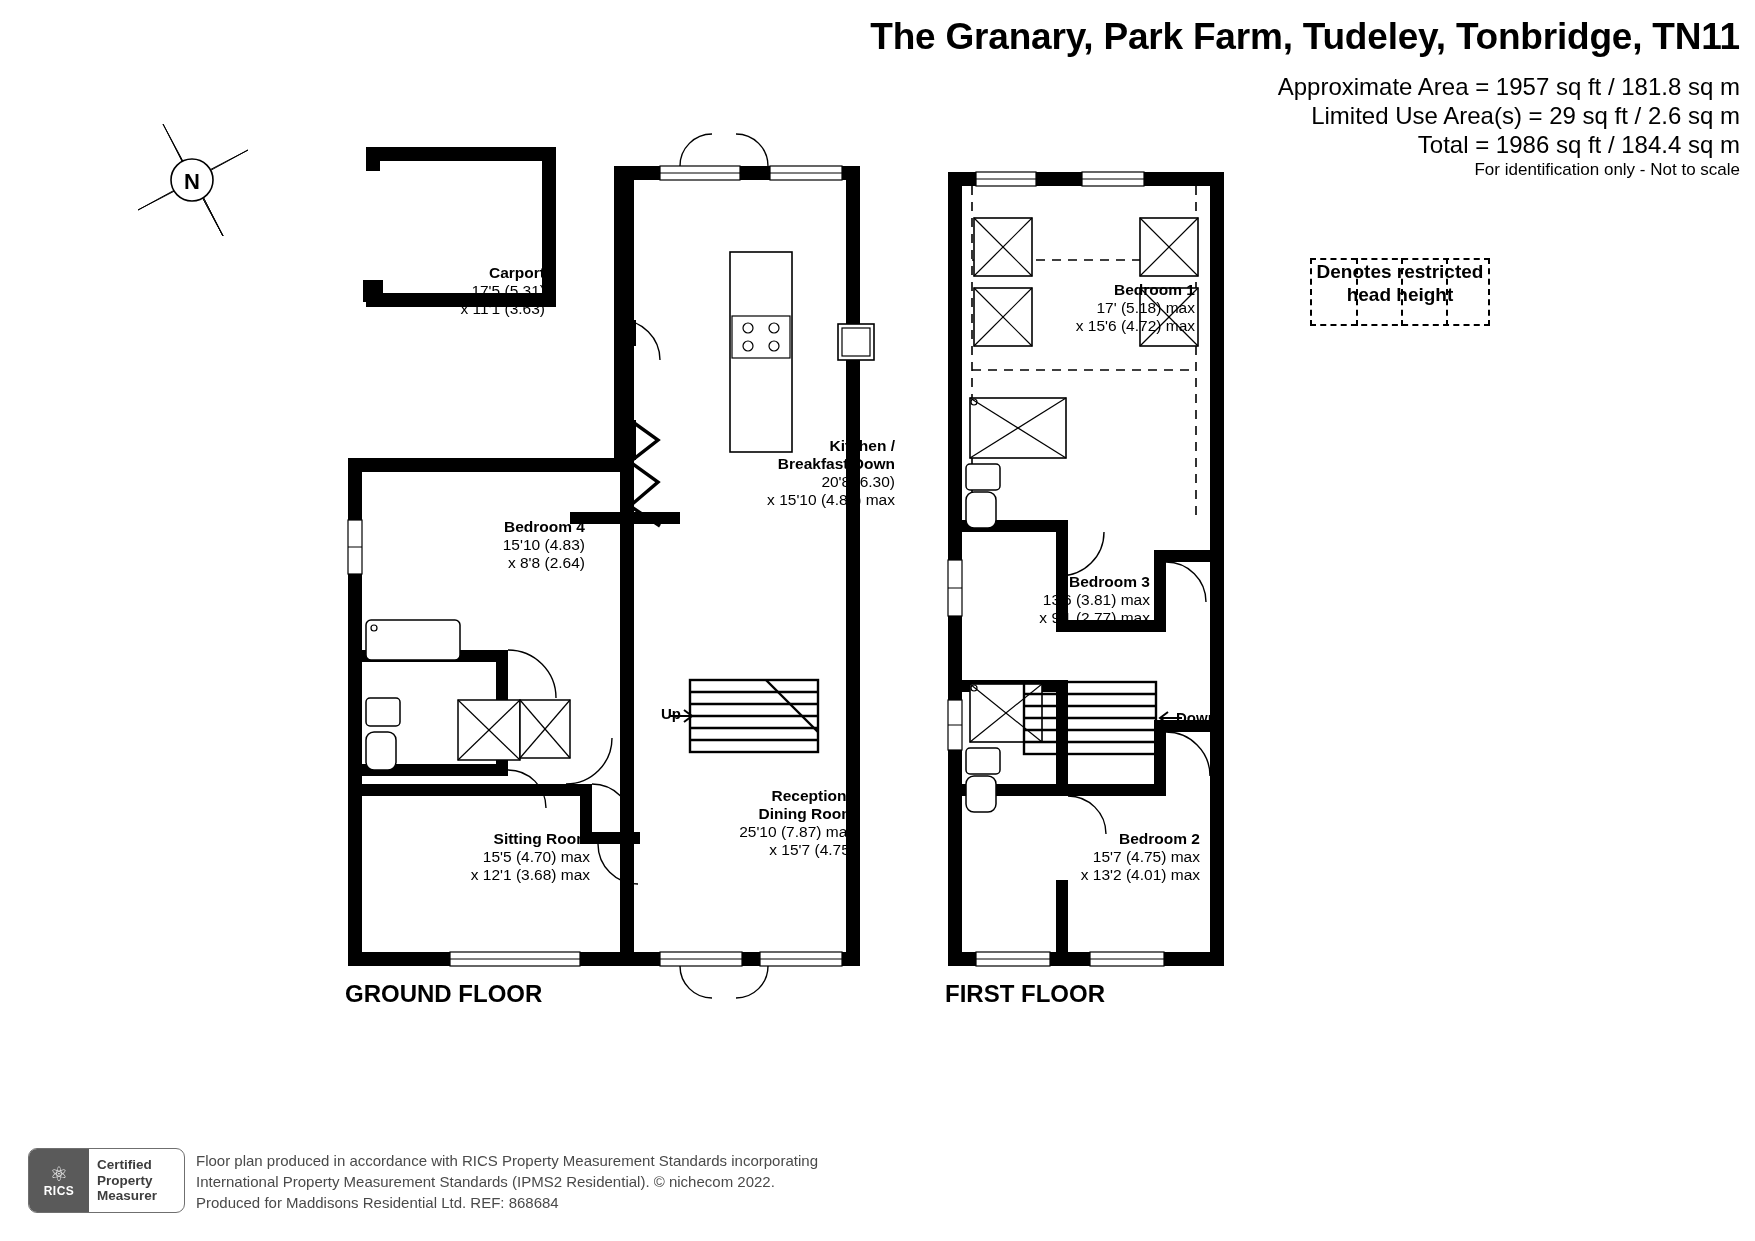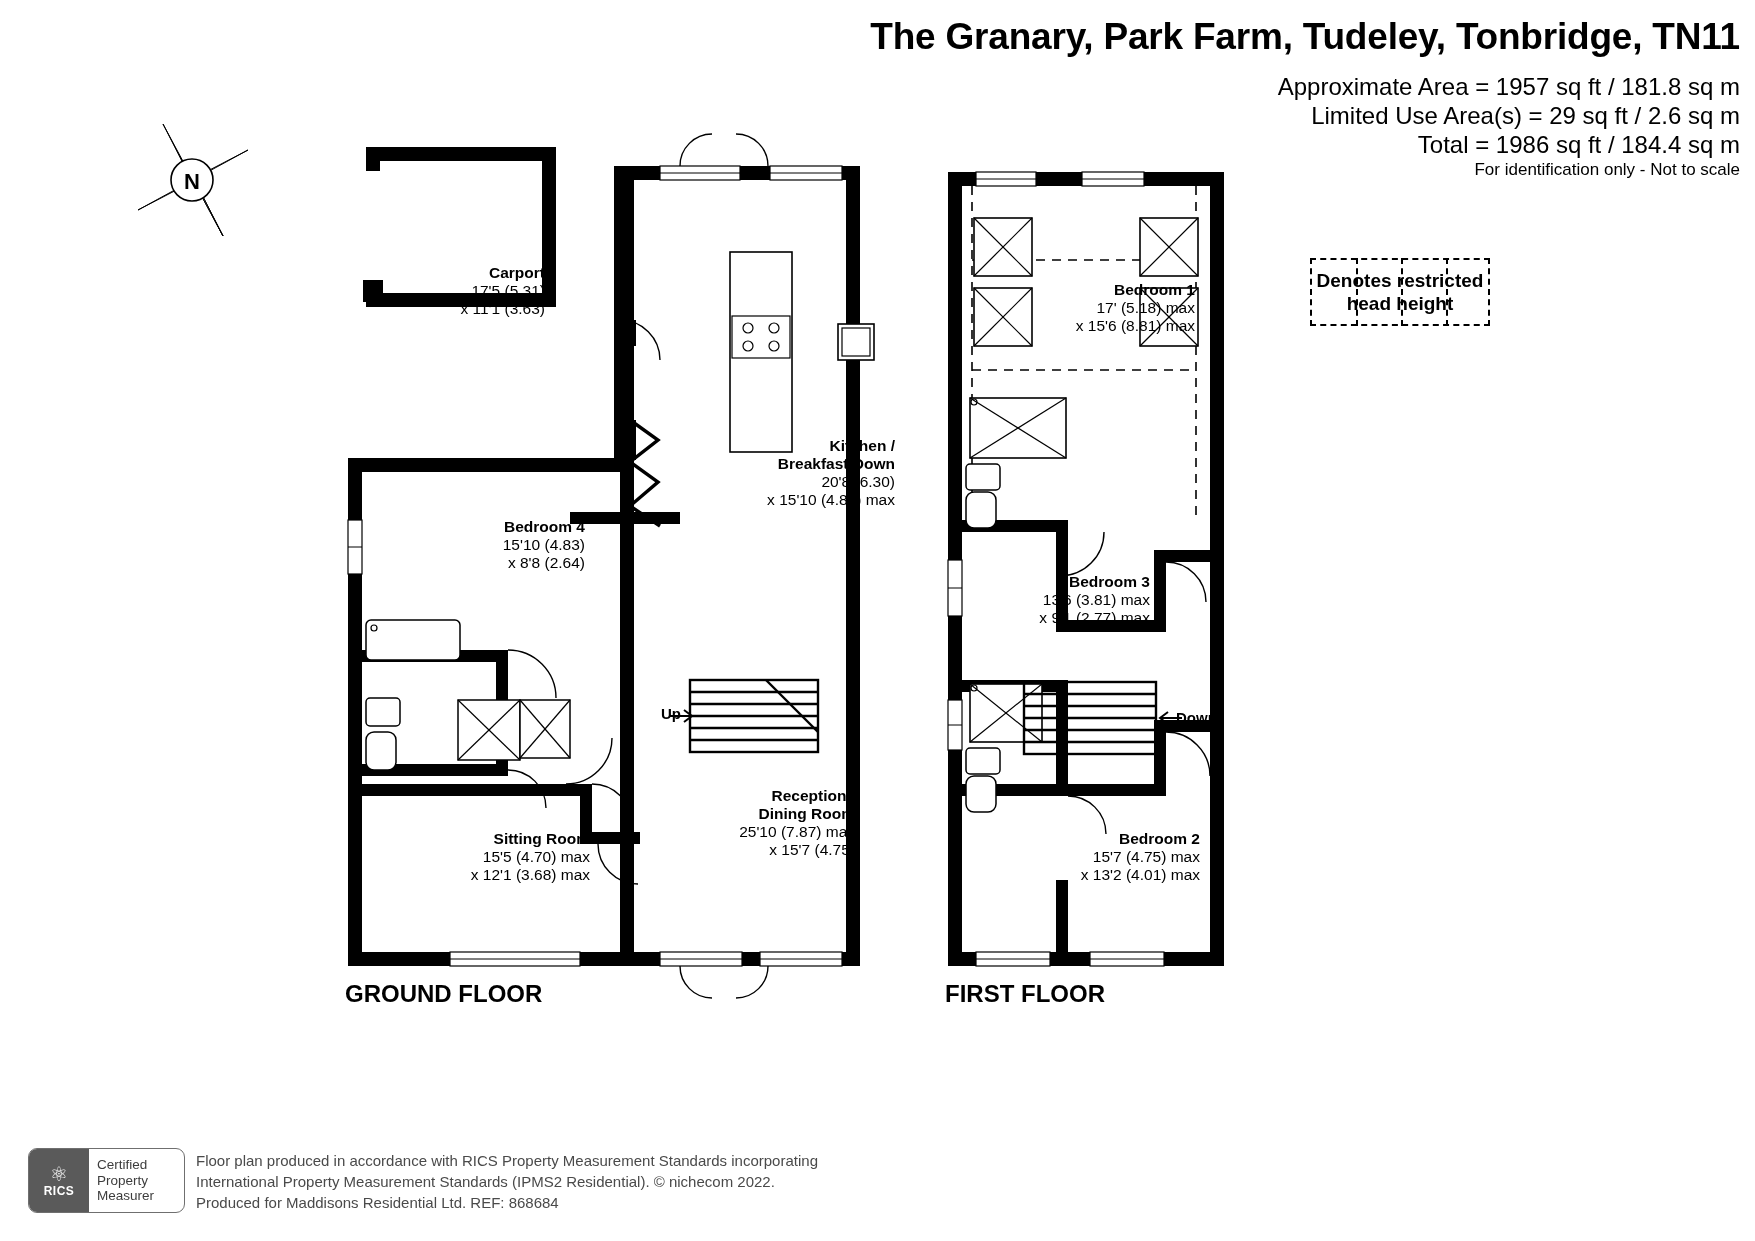"Denotes restricted head height" #legend { align-items: center -> flex-start }
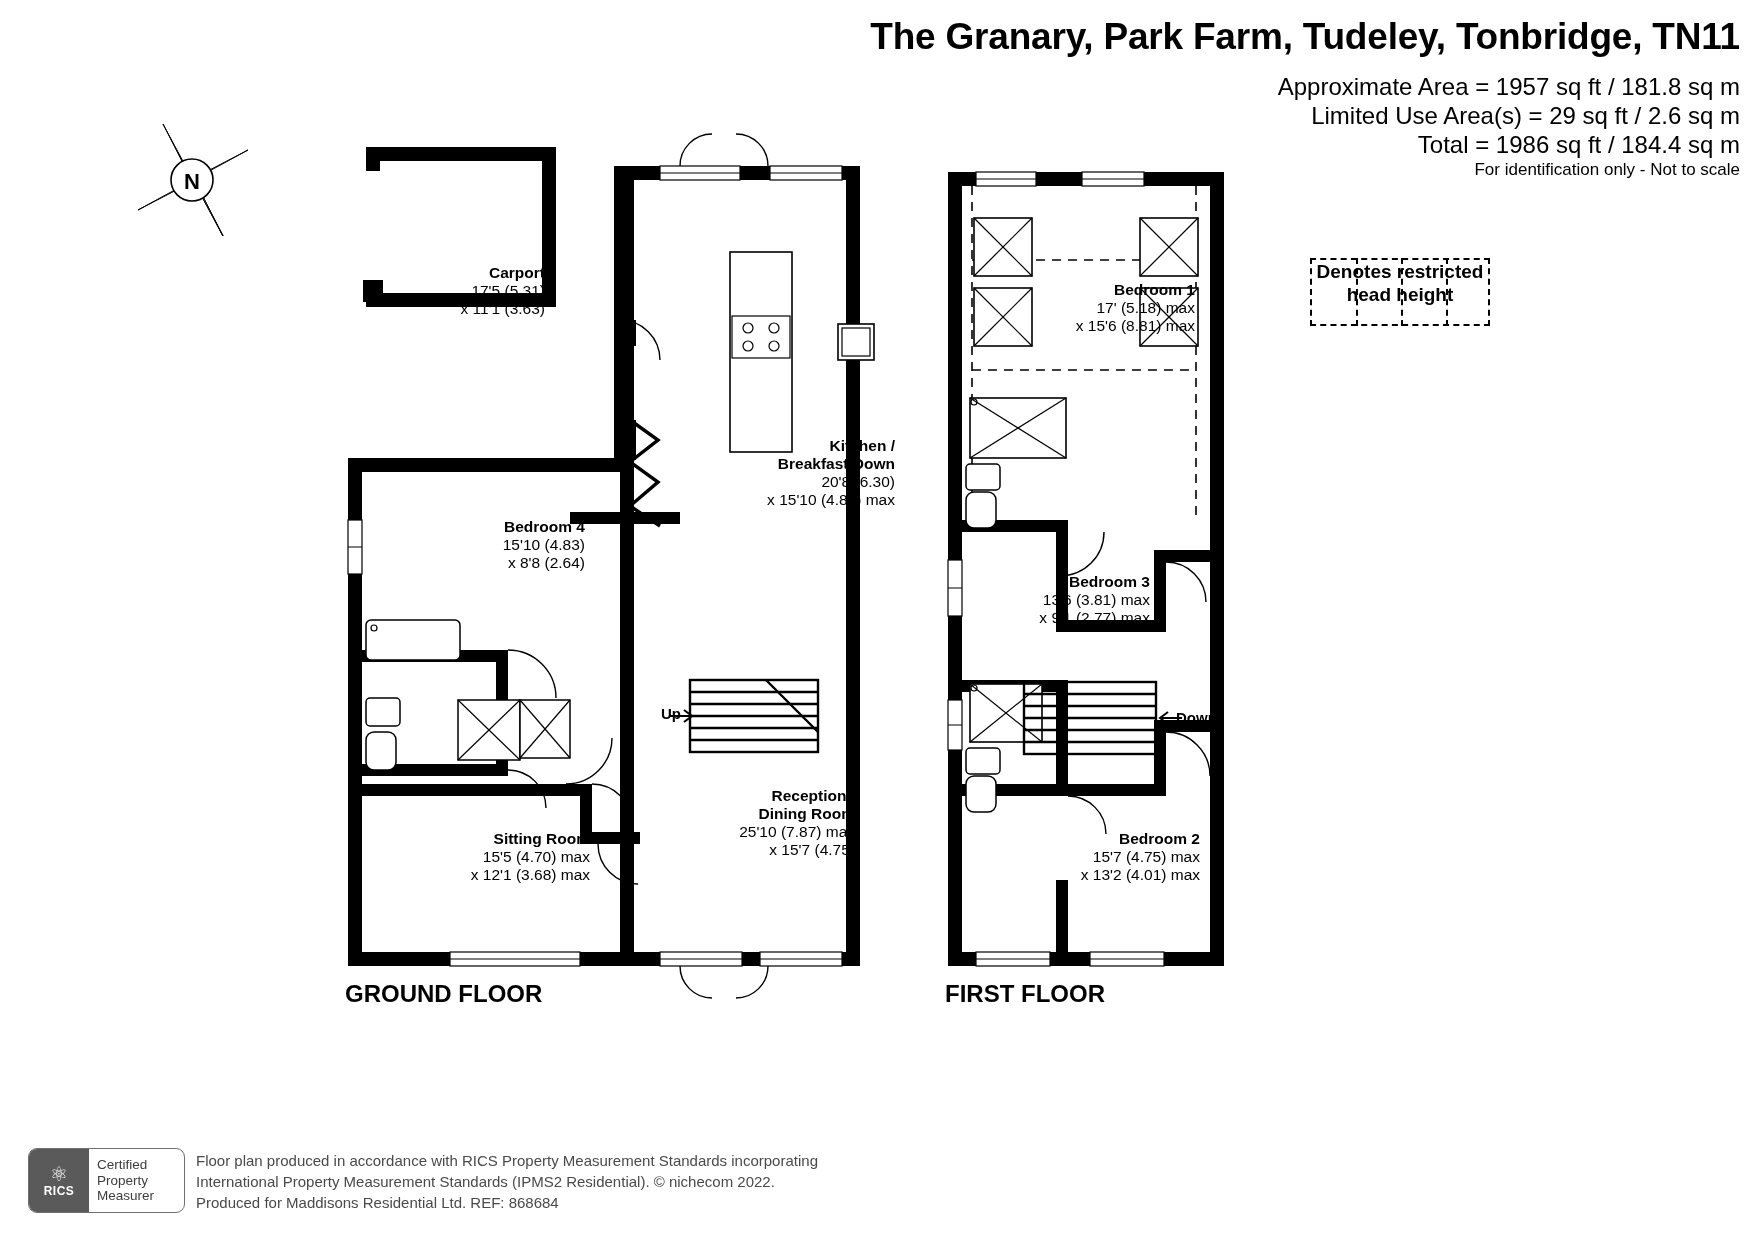"x 15'6 (8.81) max" span.dim { text: 8.81 -> 4.72 }
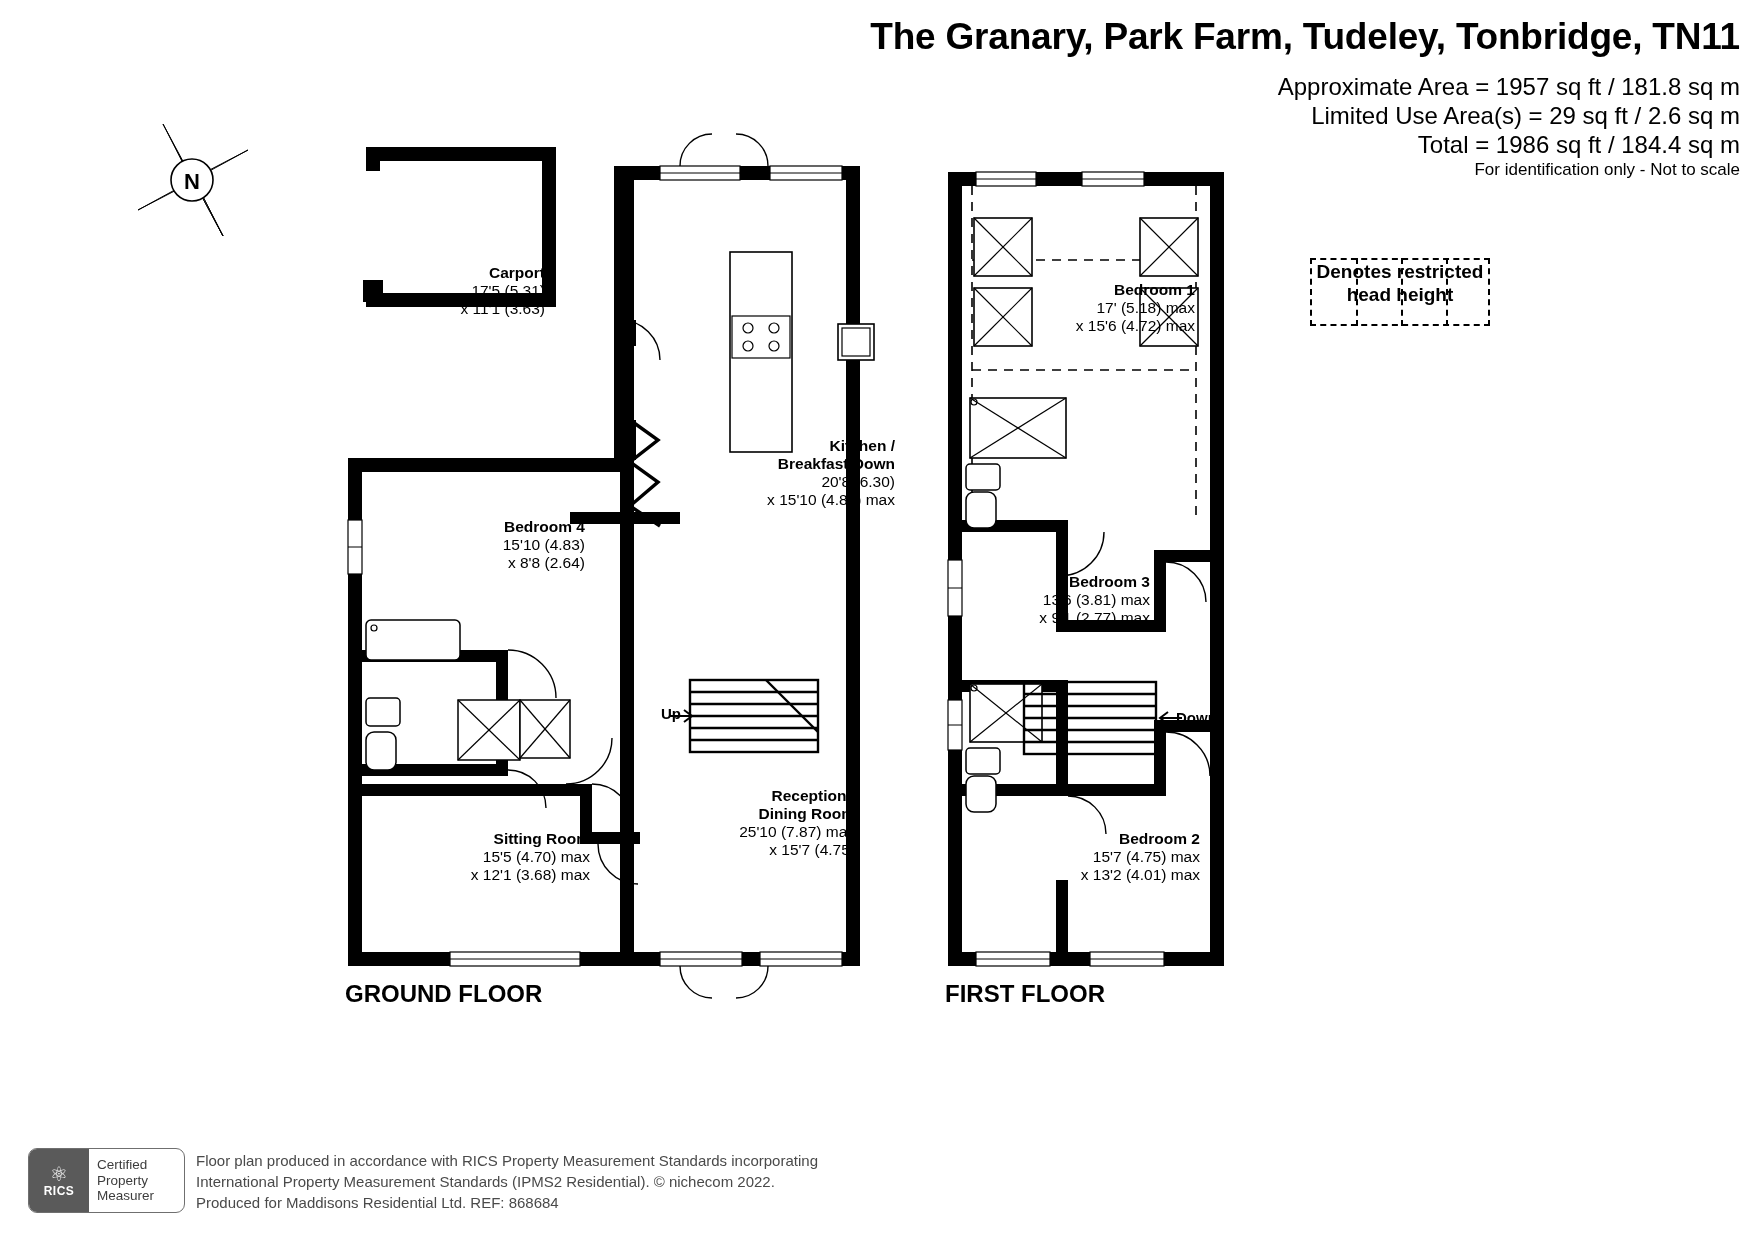"Certified" #rics .txt { font-weight: normal -> bold }
